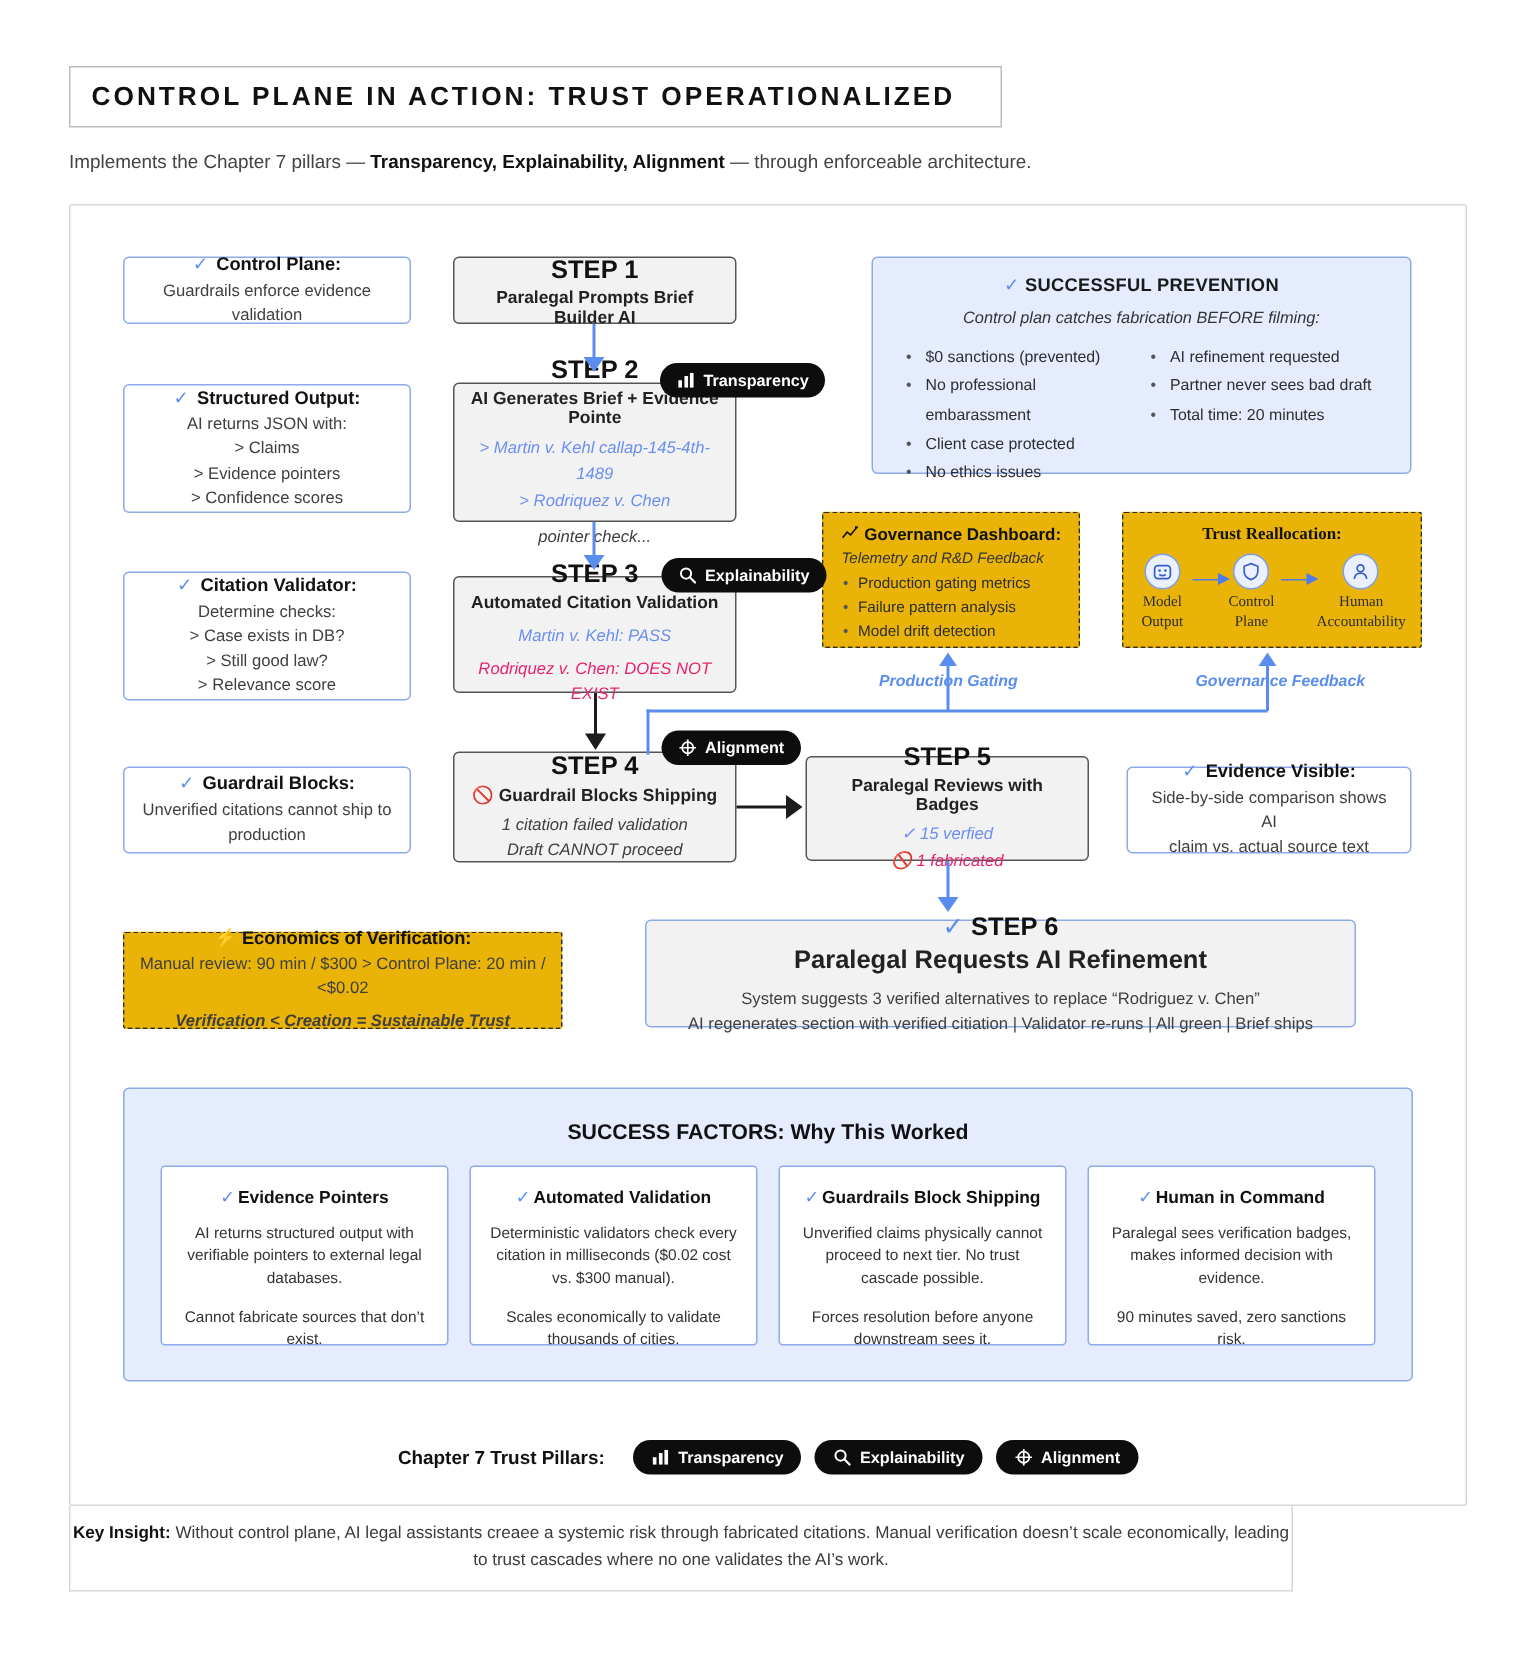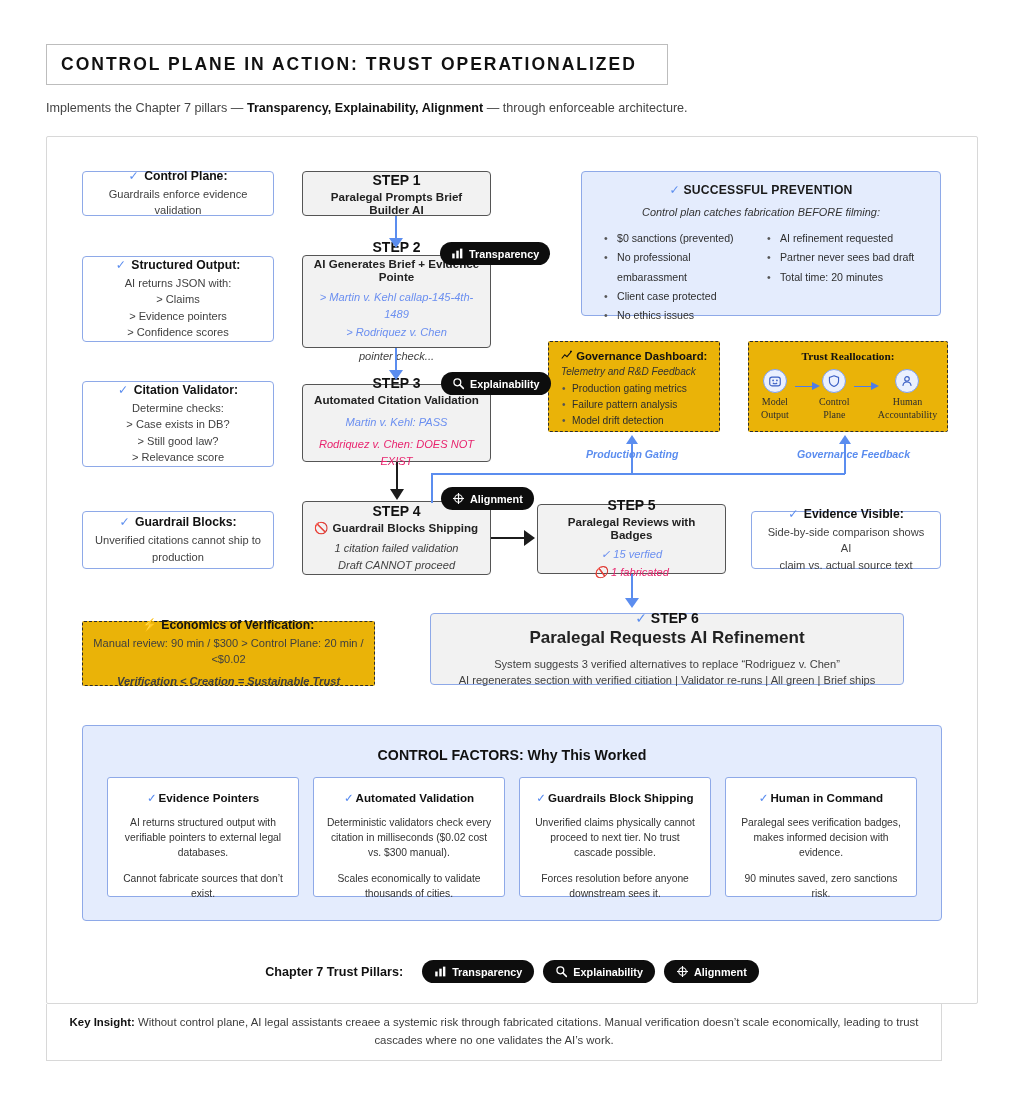"STEP 1" .step-title { font-size: 14px -> 17px }
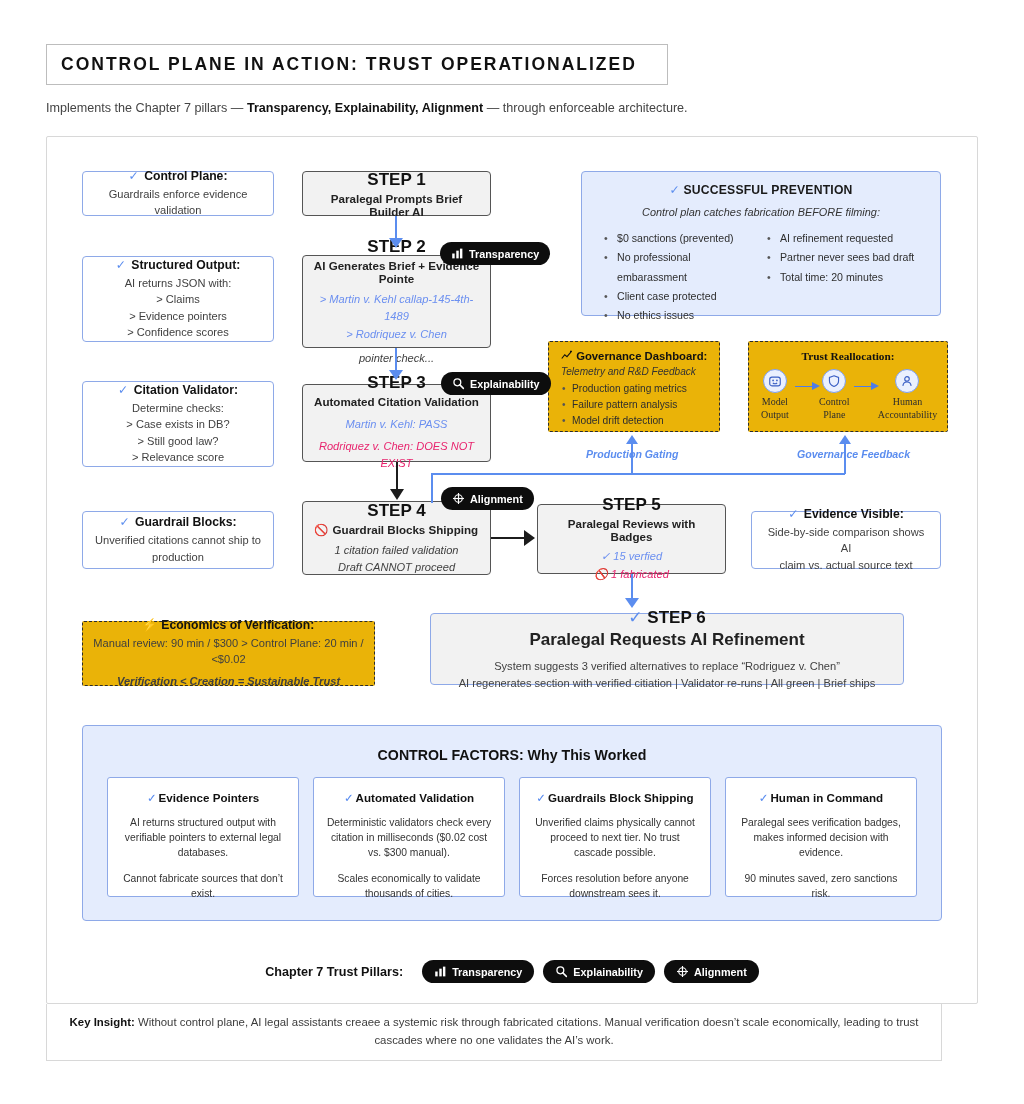"CONTROL FACTORS: Why This Worked" div.s-title { text: CONTROL -> SUCCESS }
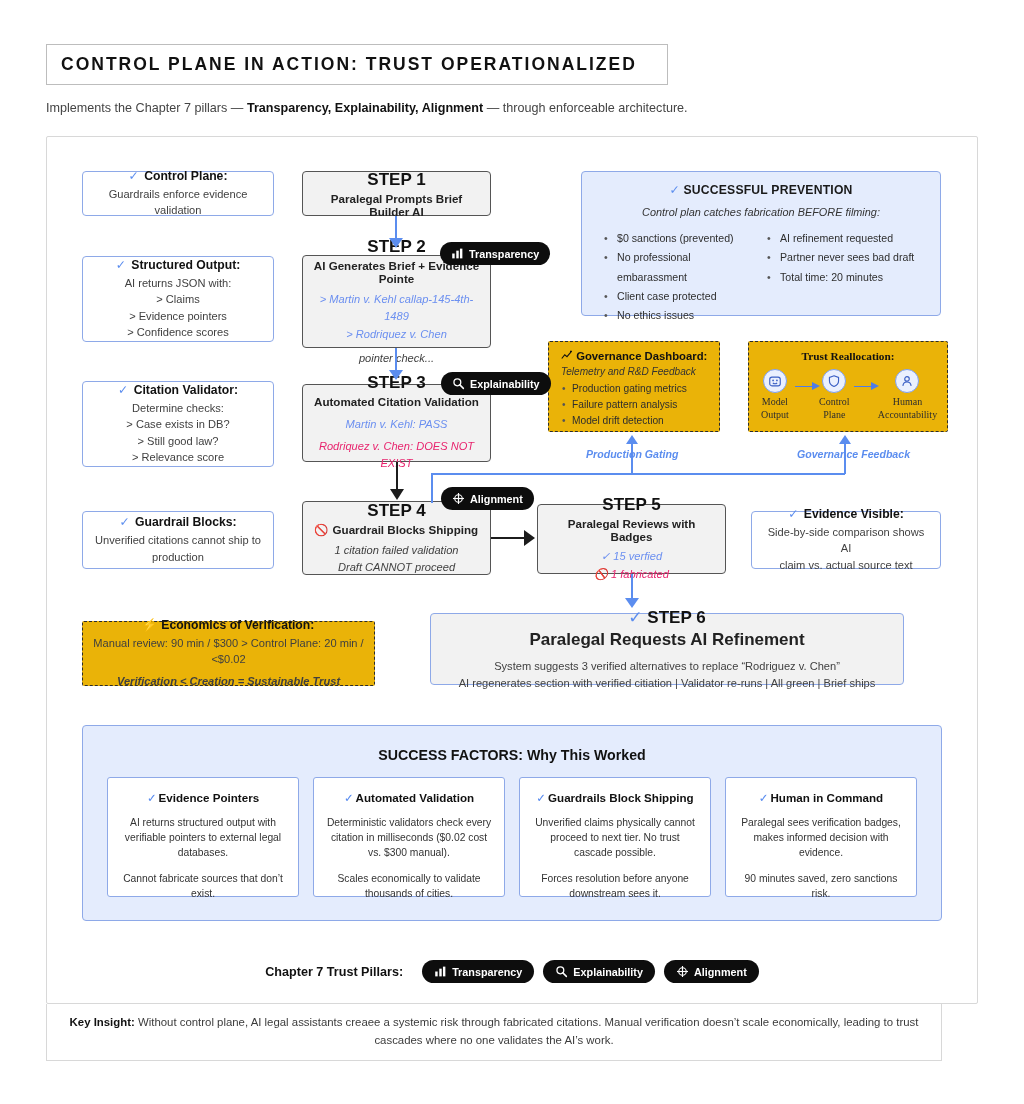"Key Insight: Without control plane," #footer-bar { width: 896px -> 816px }
